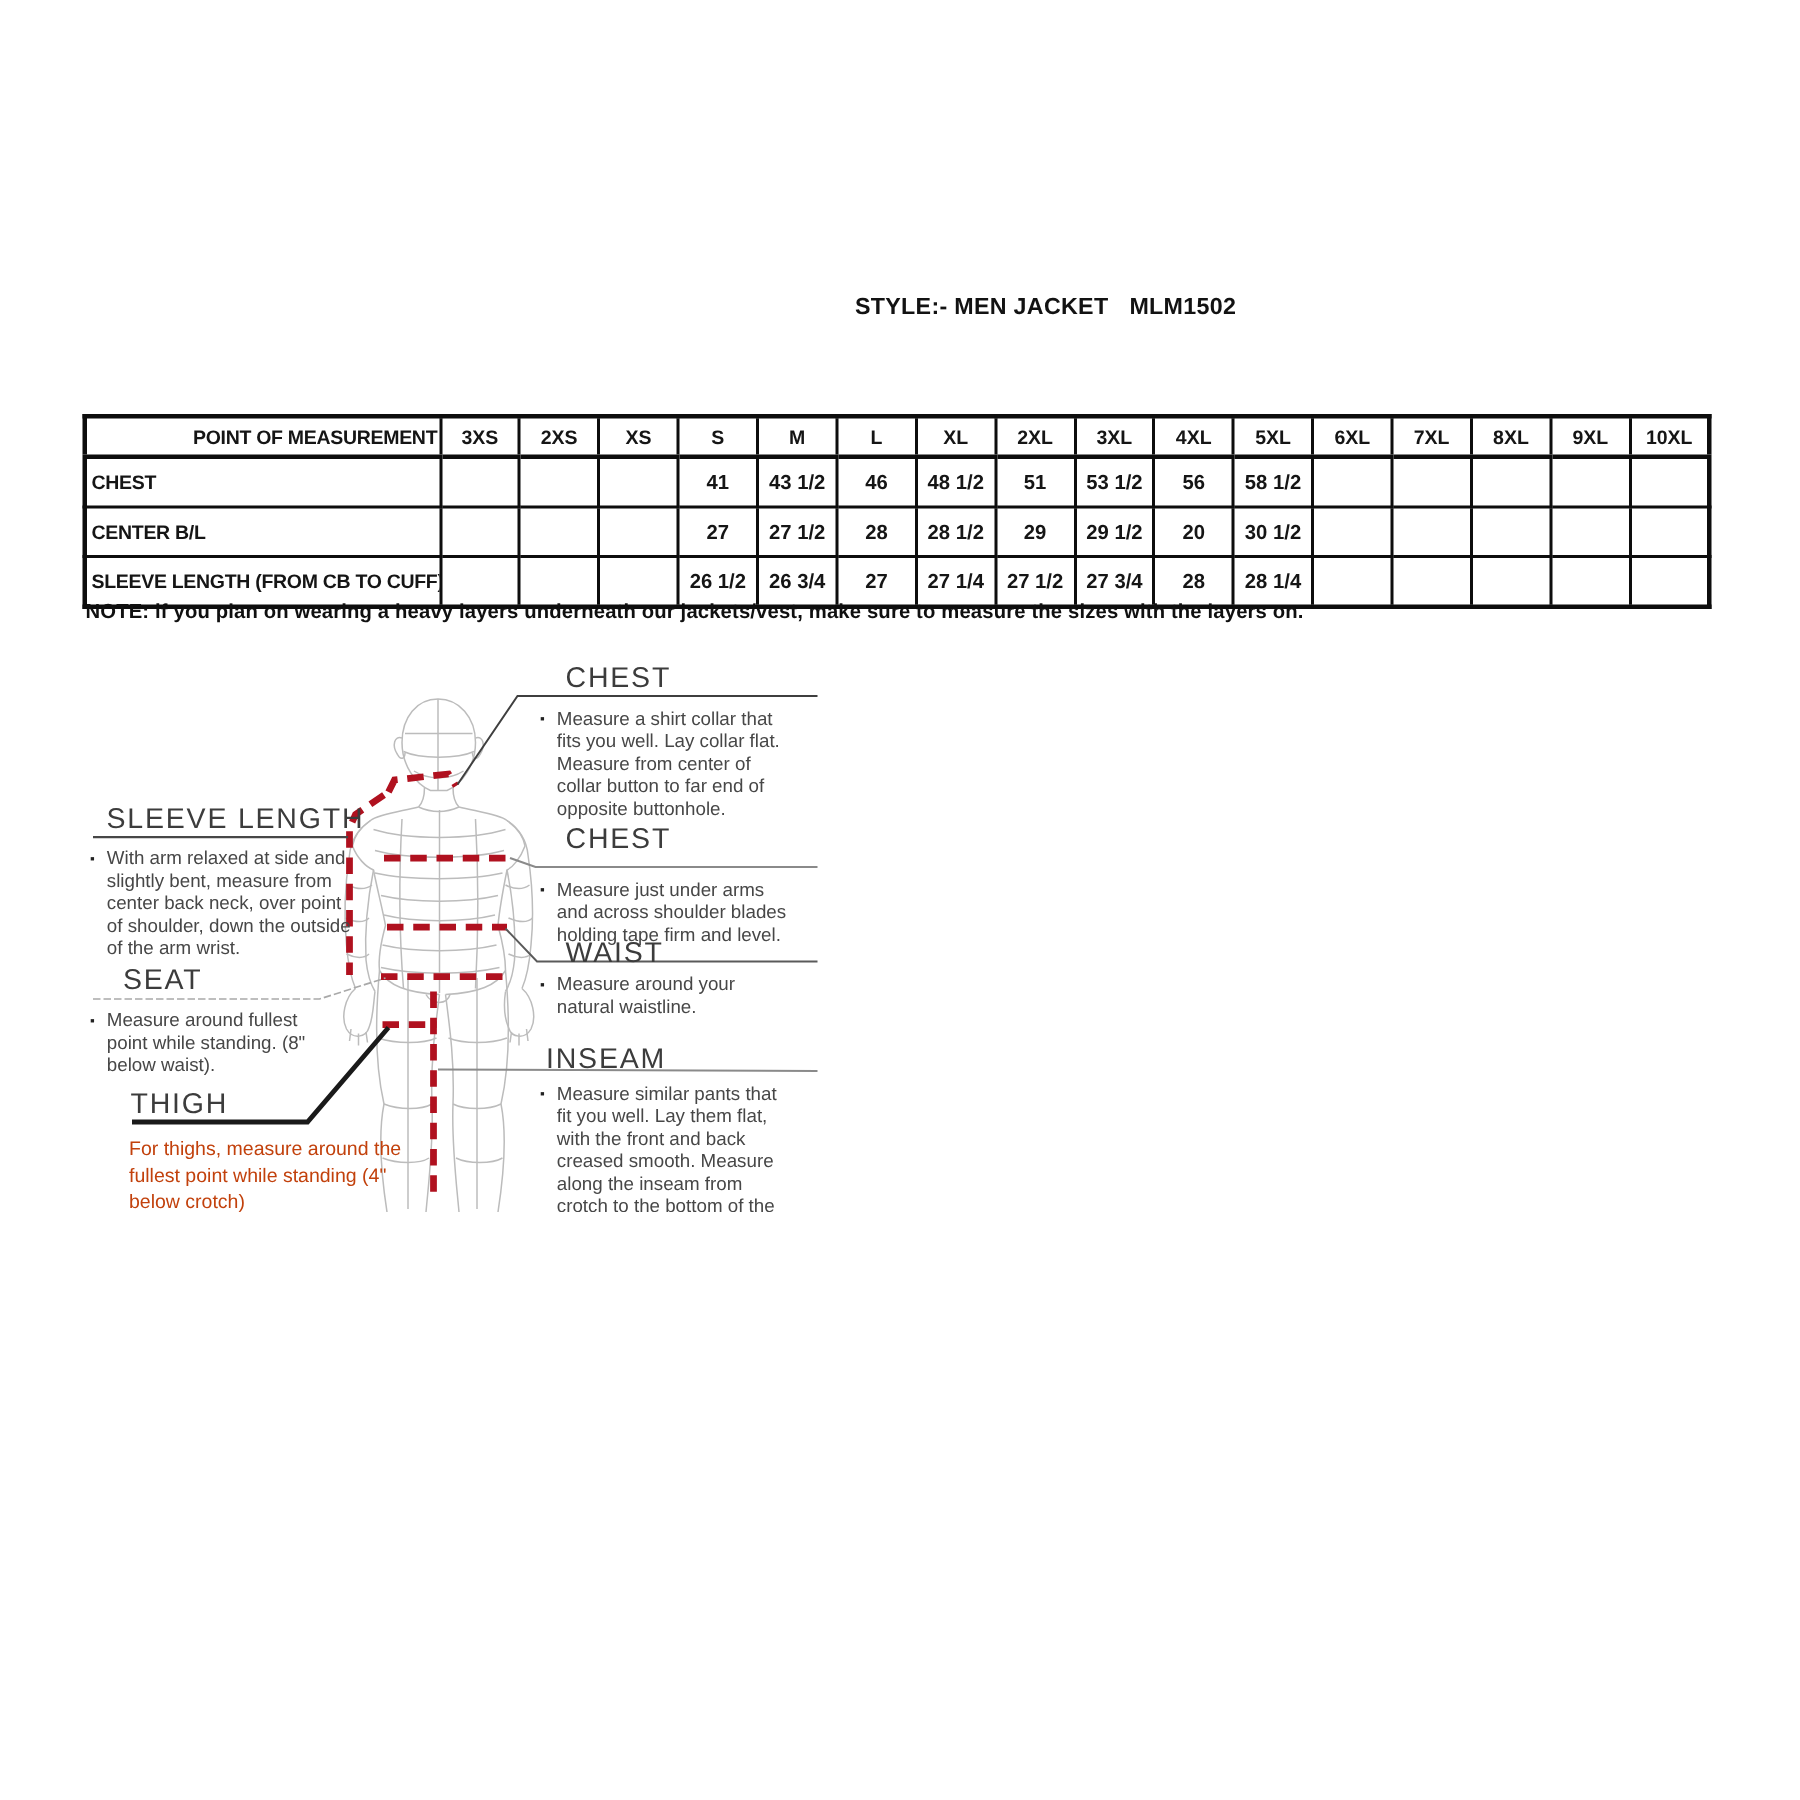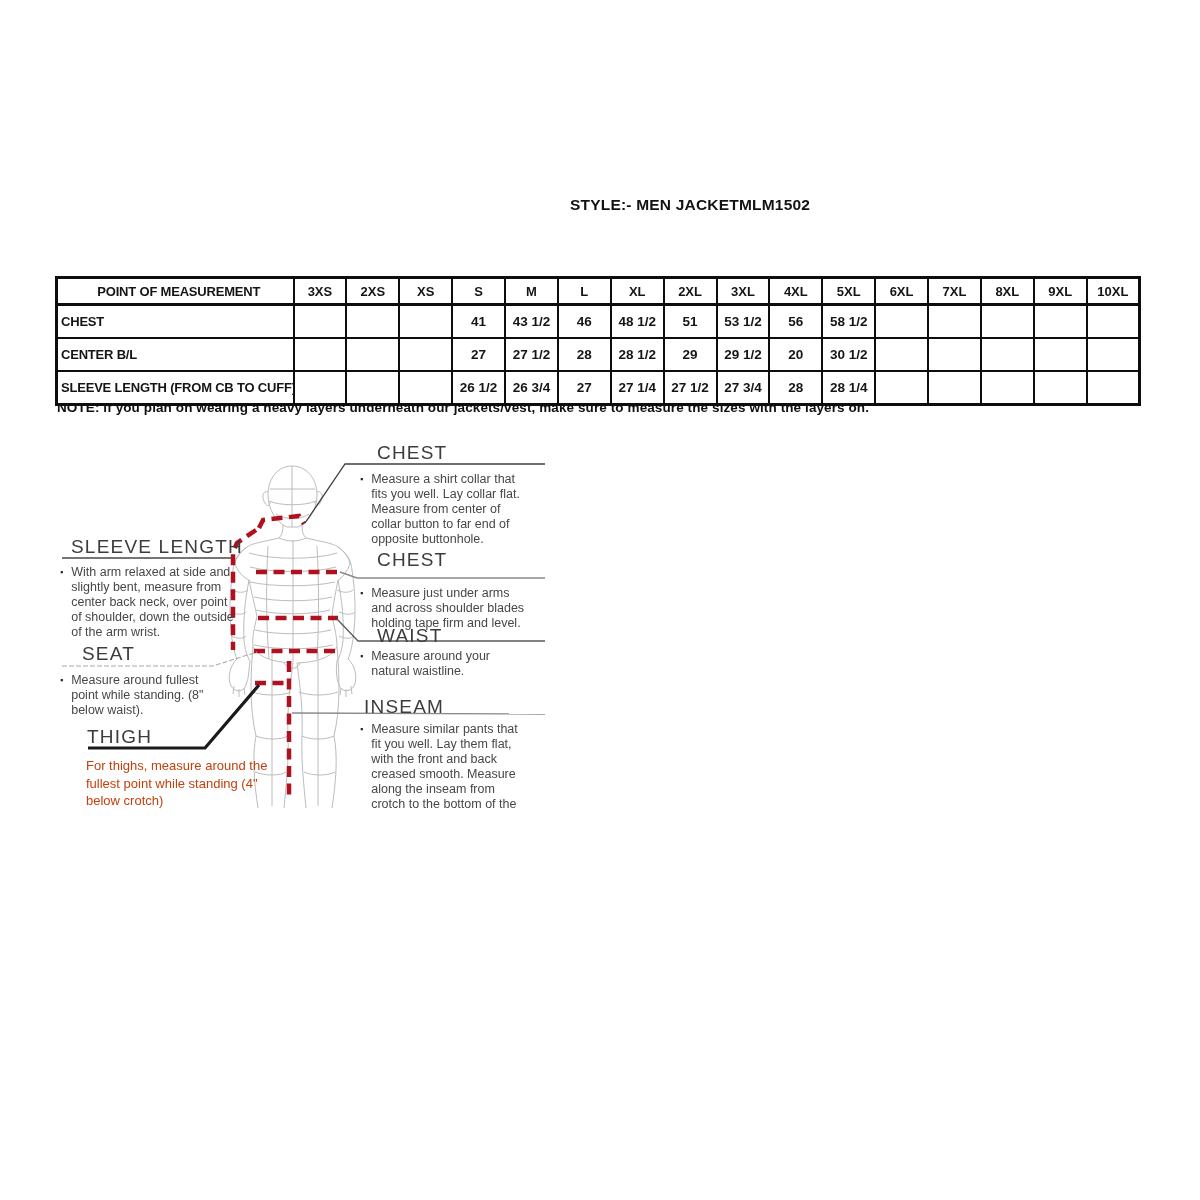"MLM1502" .doc-title .code { margin-left: none -> 14px }
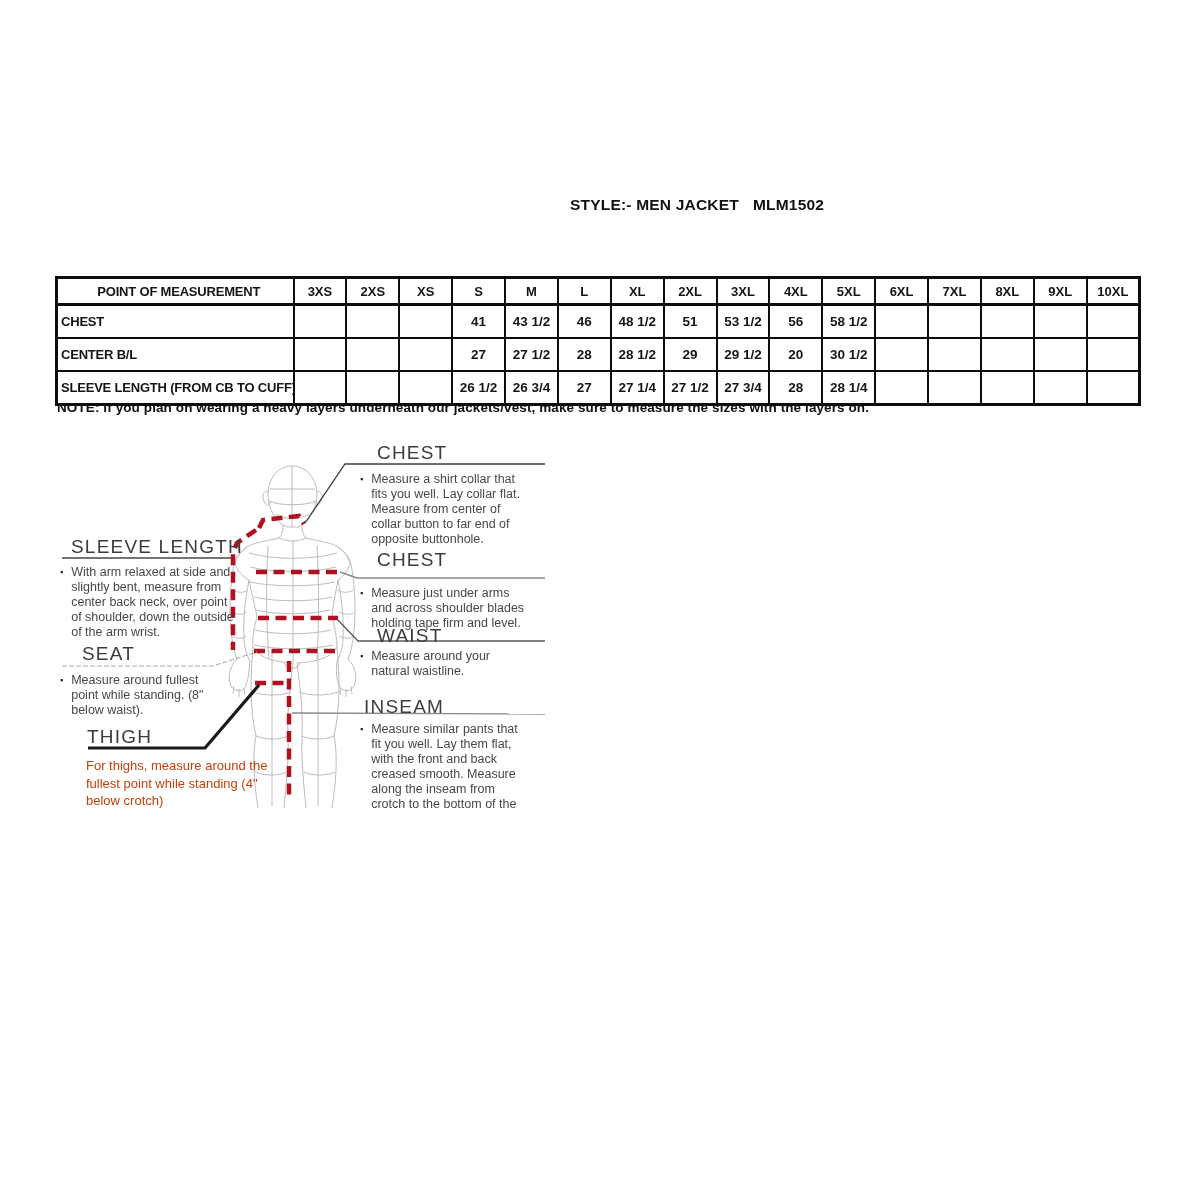"POINT OF MEASUREMENT" table.size-table th.pom { text-align: center -> right }
